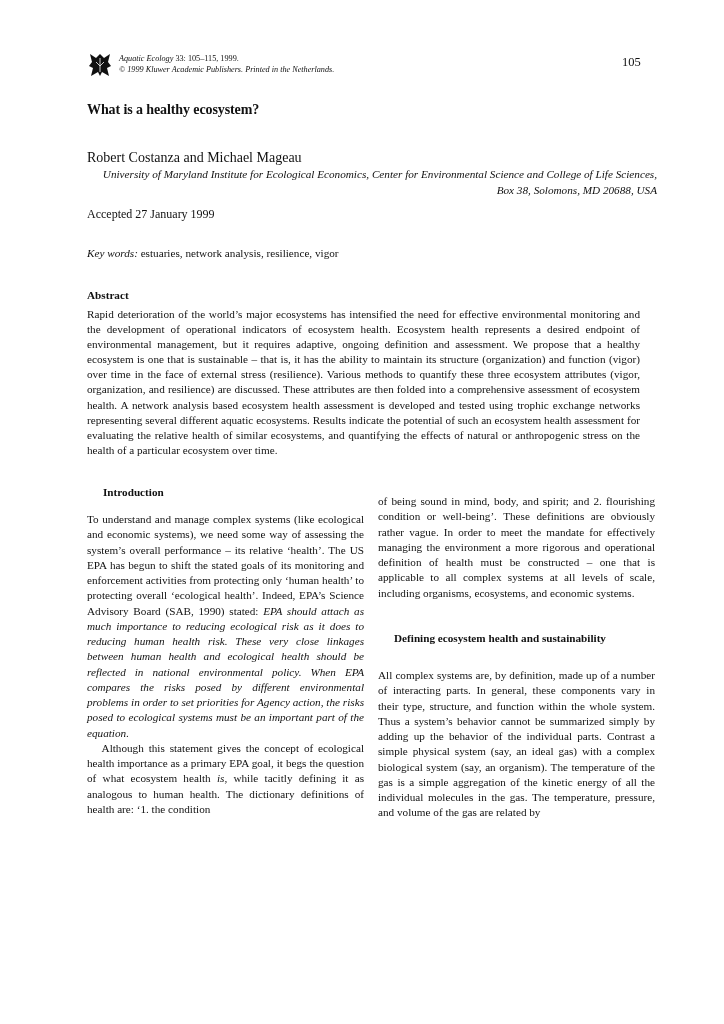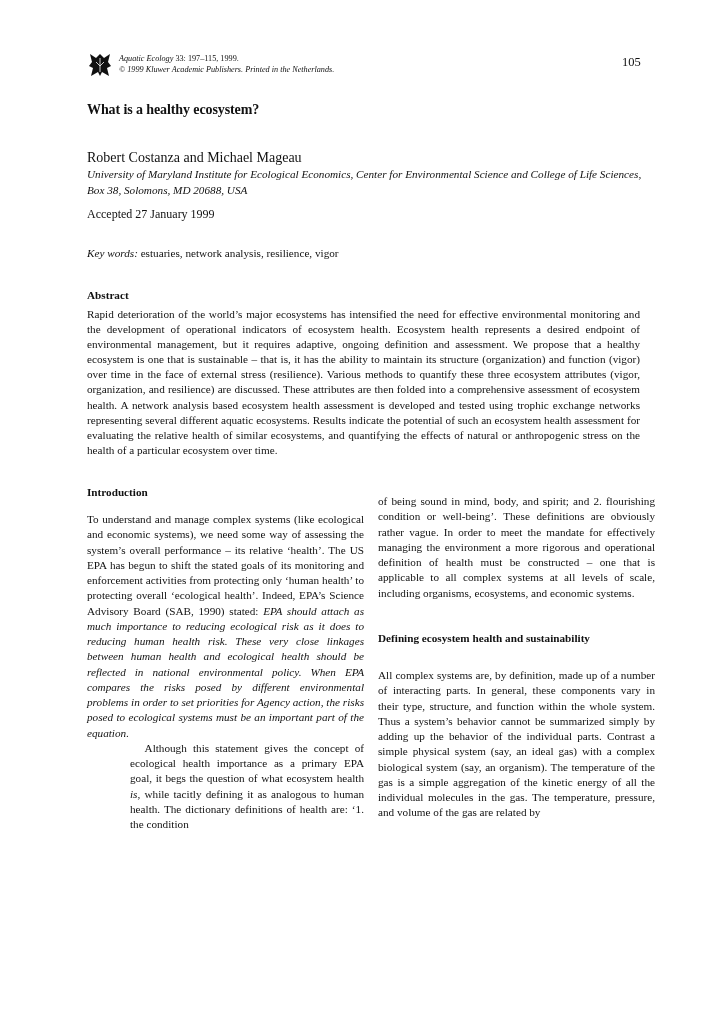"33: 197–115, 1999." span.roman { text: 197 -> 105 }
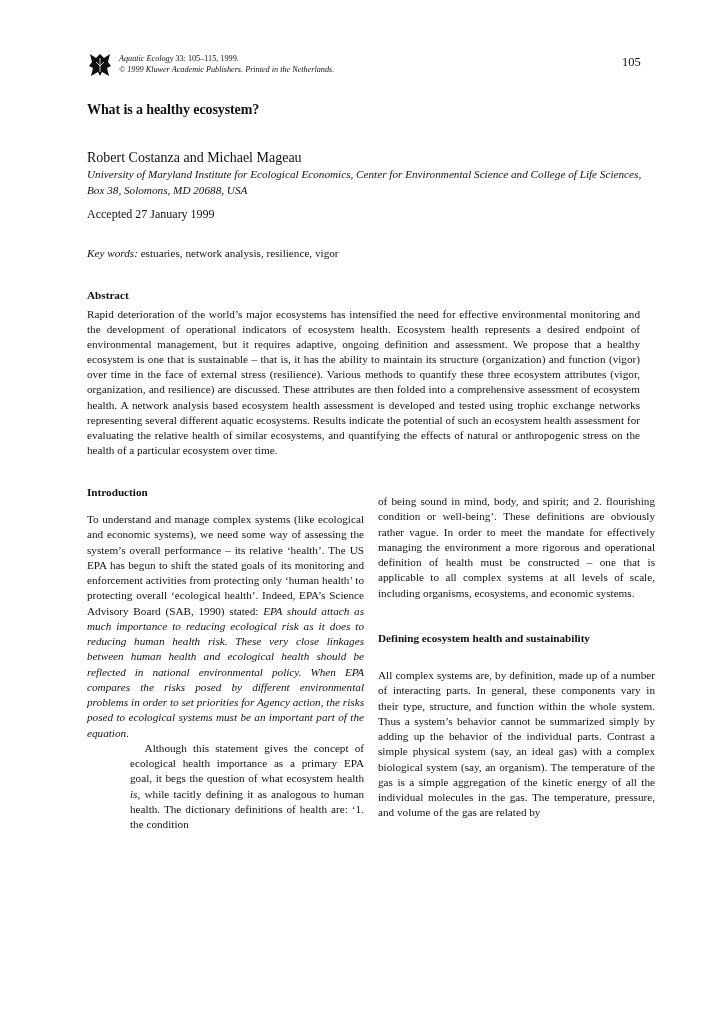"University of Maryland Institute for" .affil { text-align: none -> right }
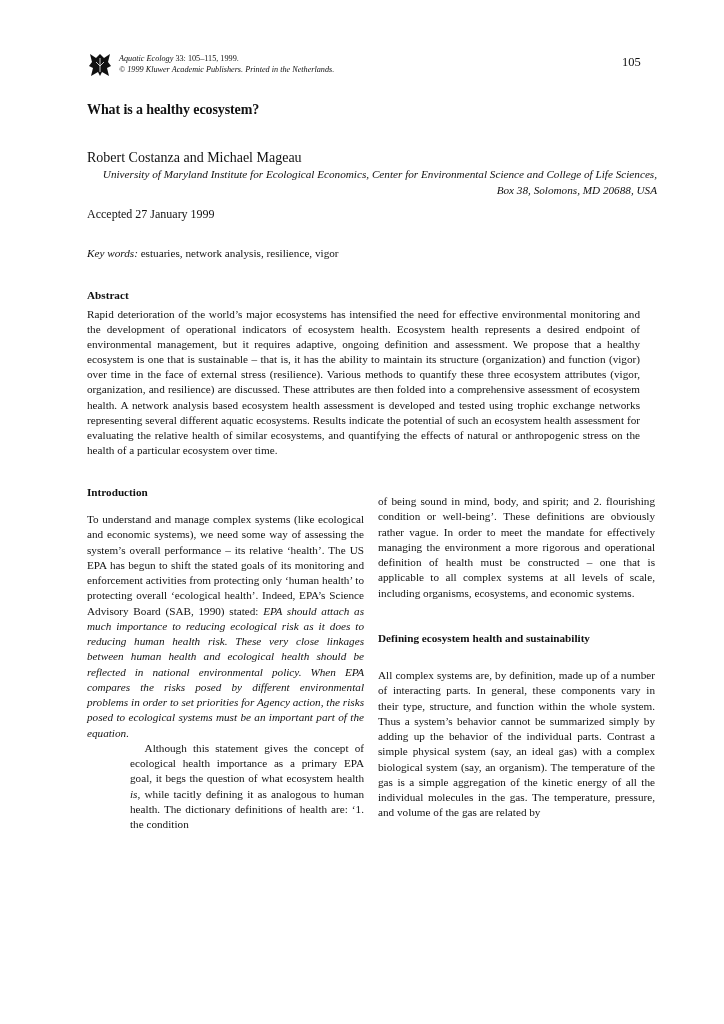"Introduction" .h-sec { margin-left: none -> 16px }
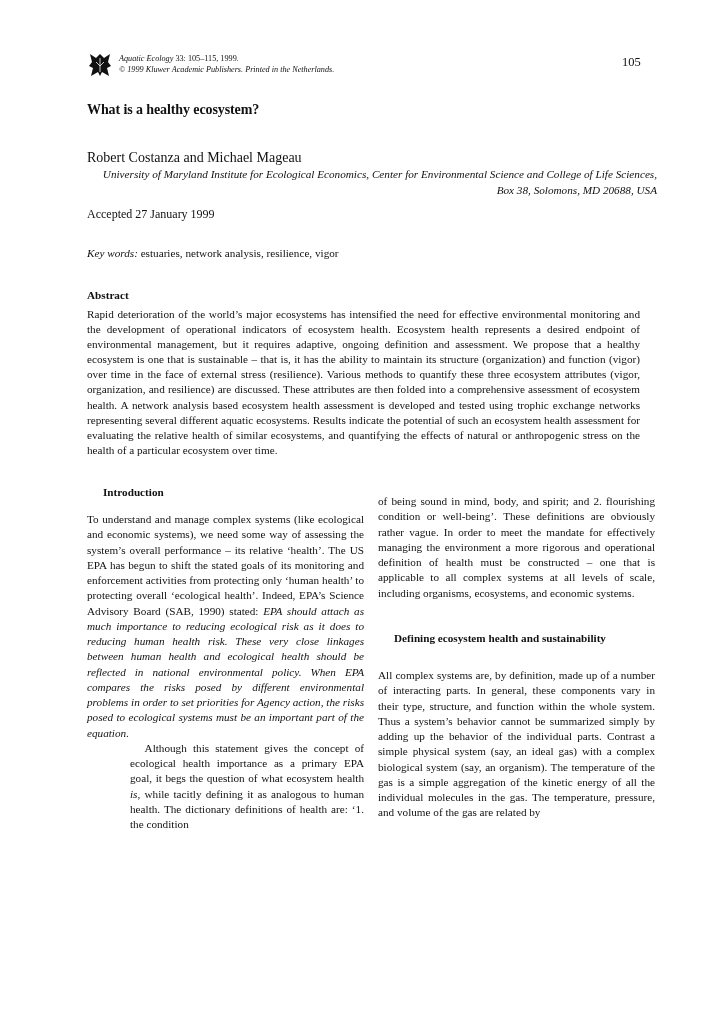"Although this statement gives the" .indent { margin-left: 43px -> none }
